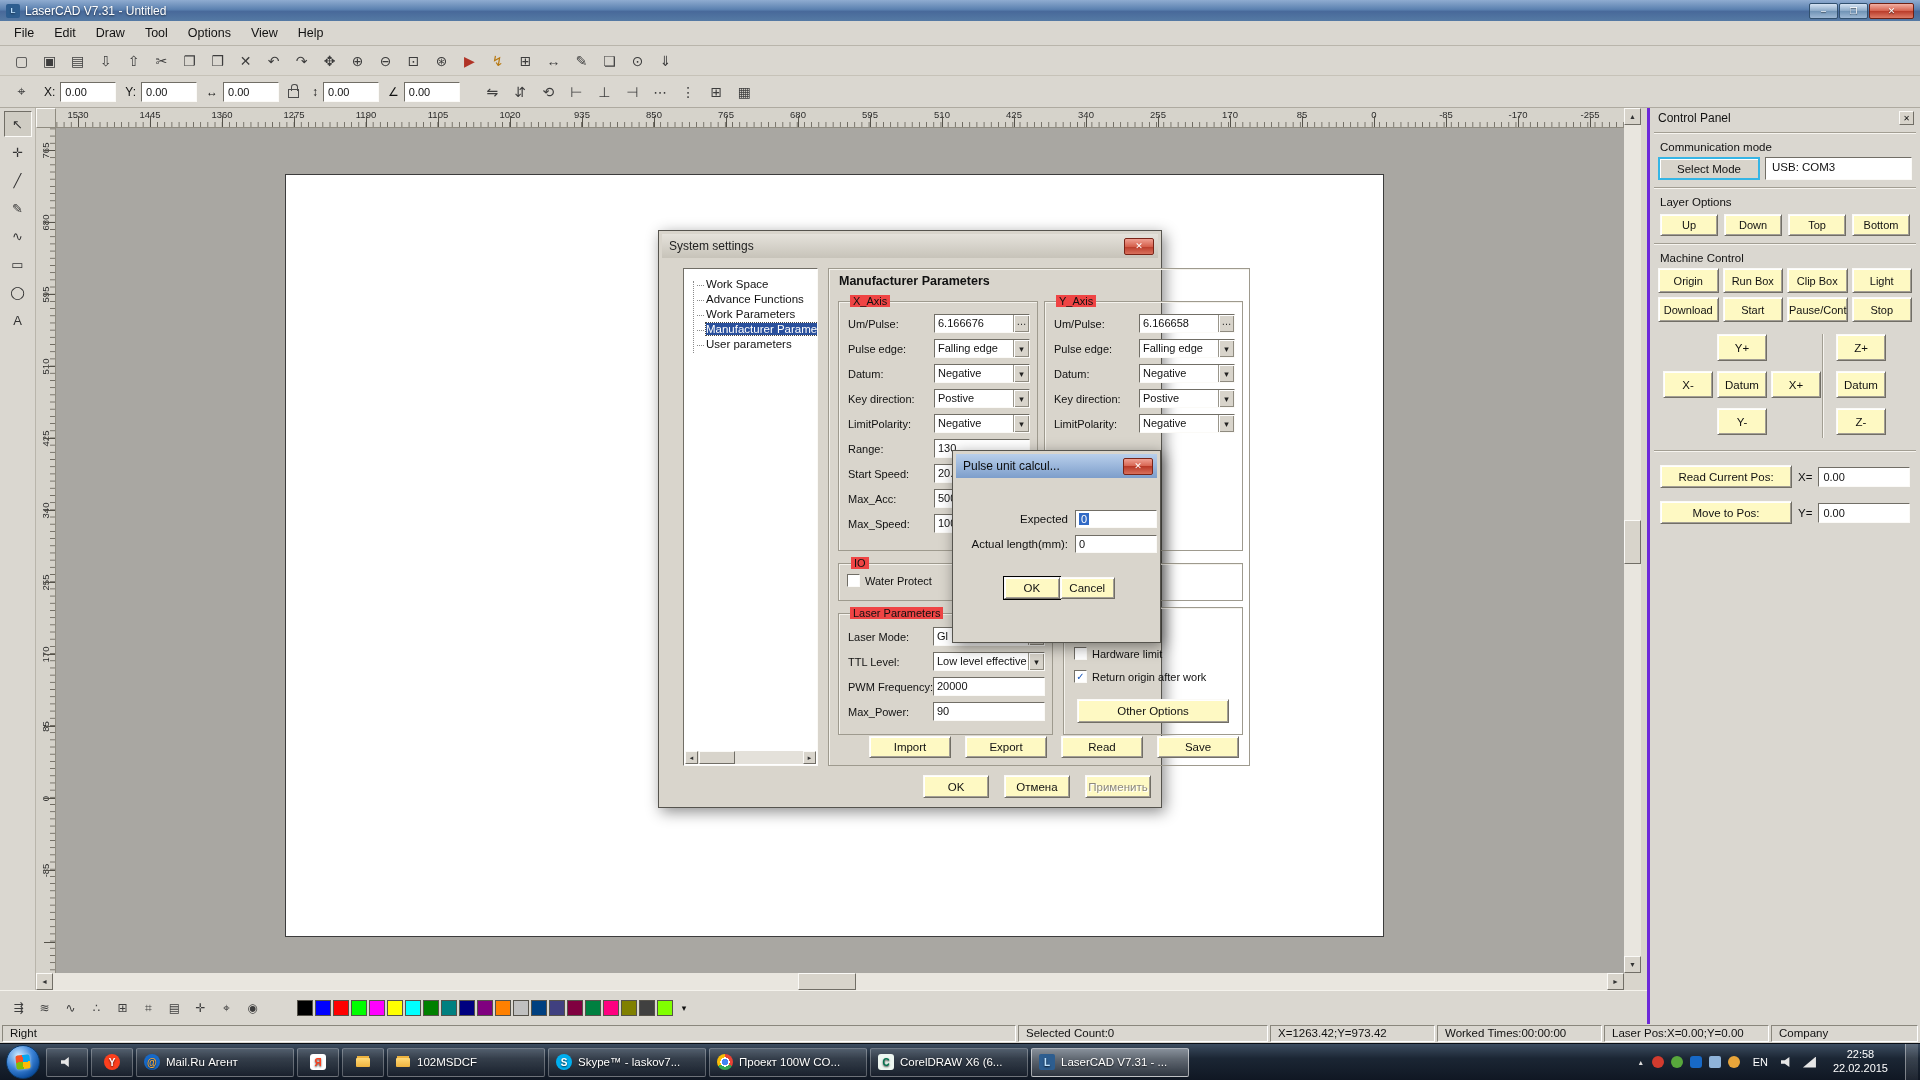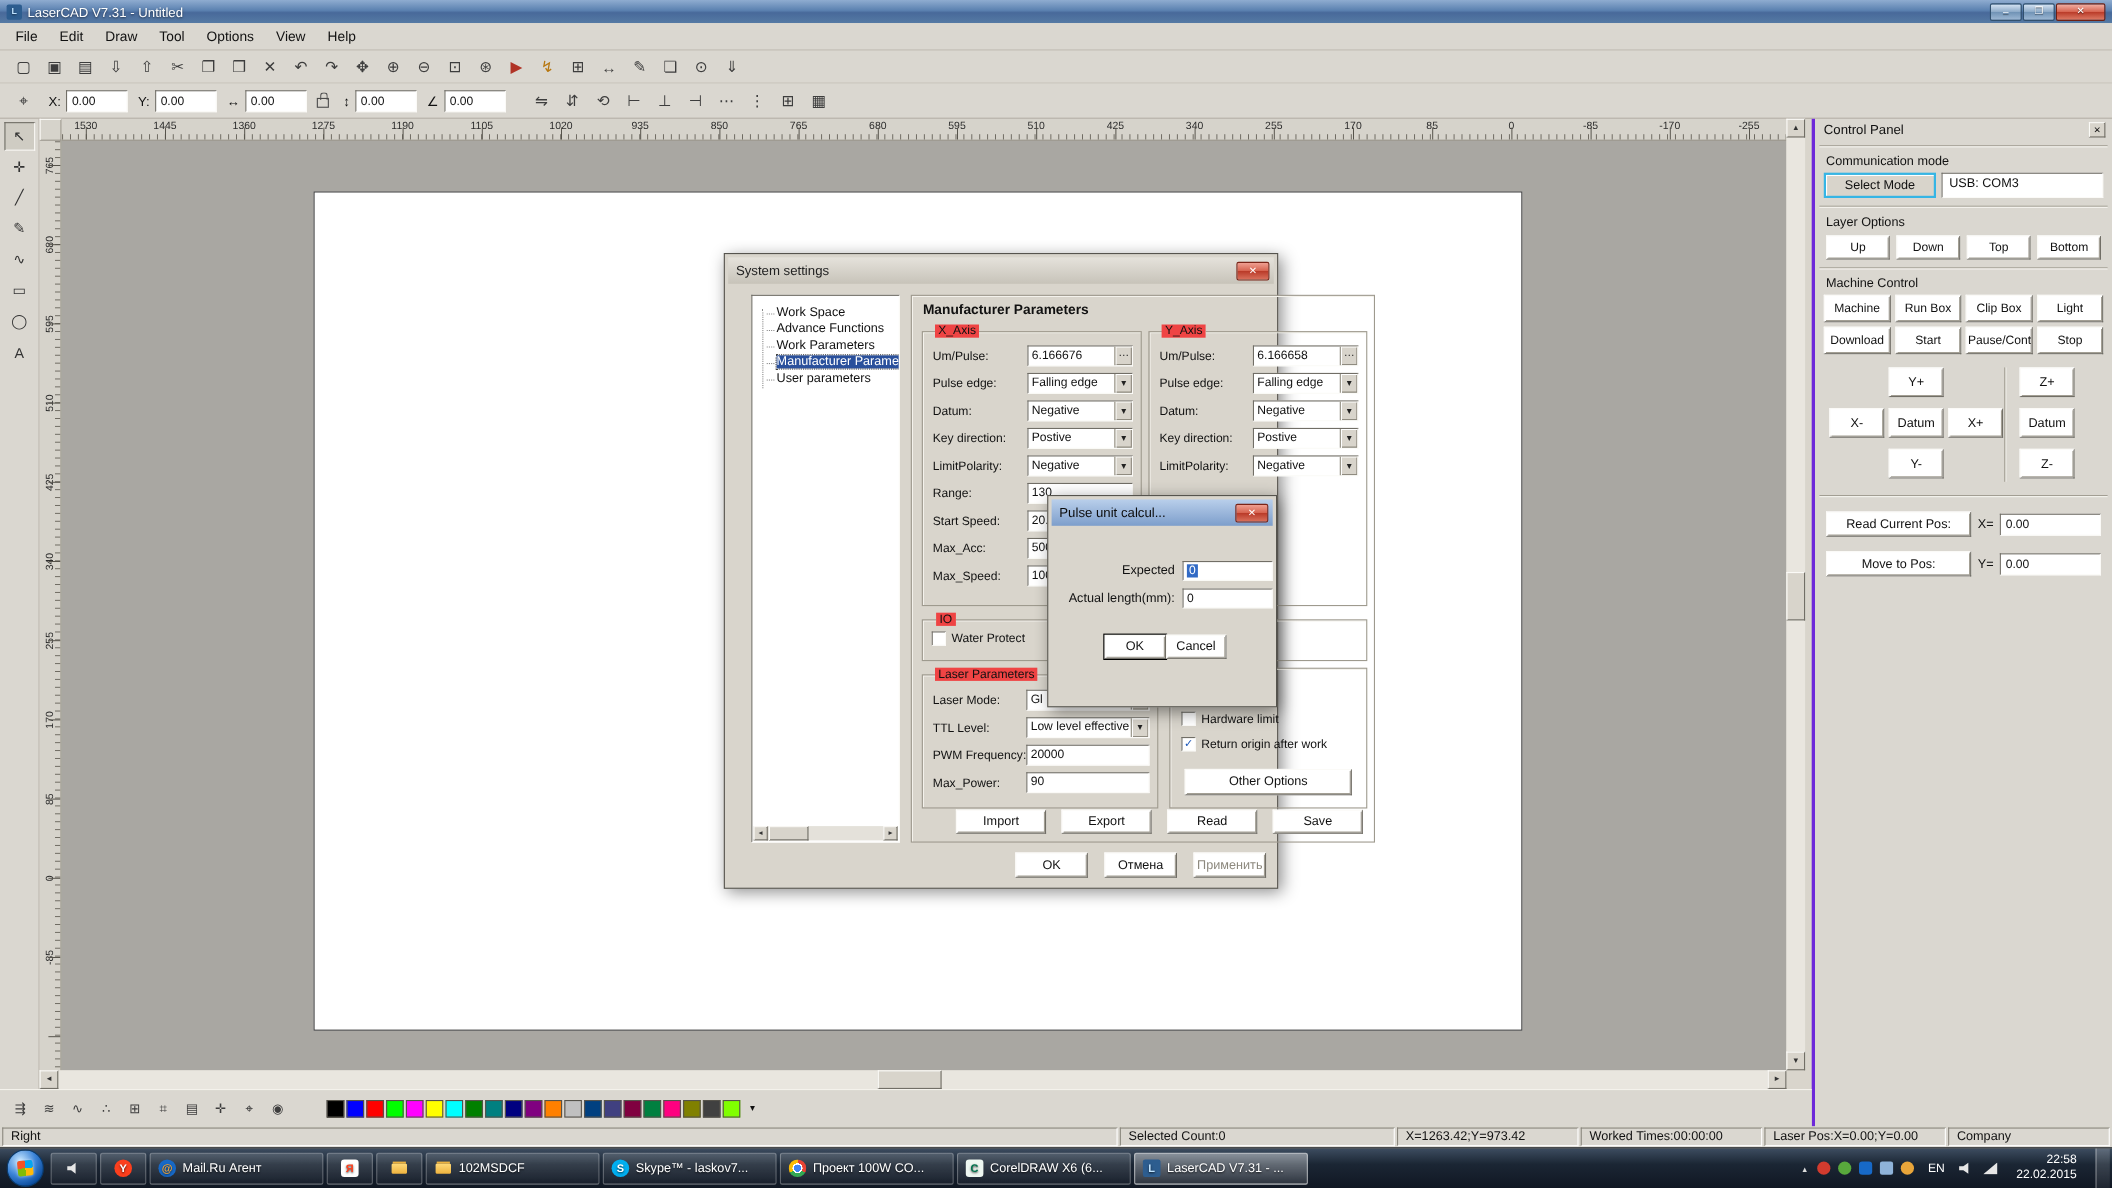"Up" .b { background: #ffffff -> #fef9c3 }
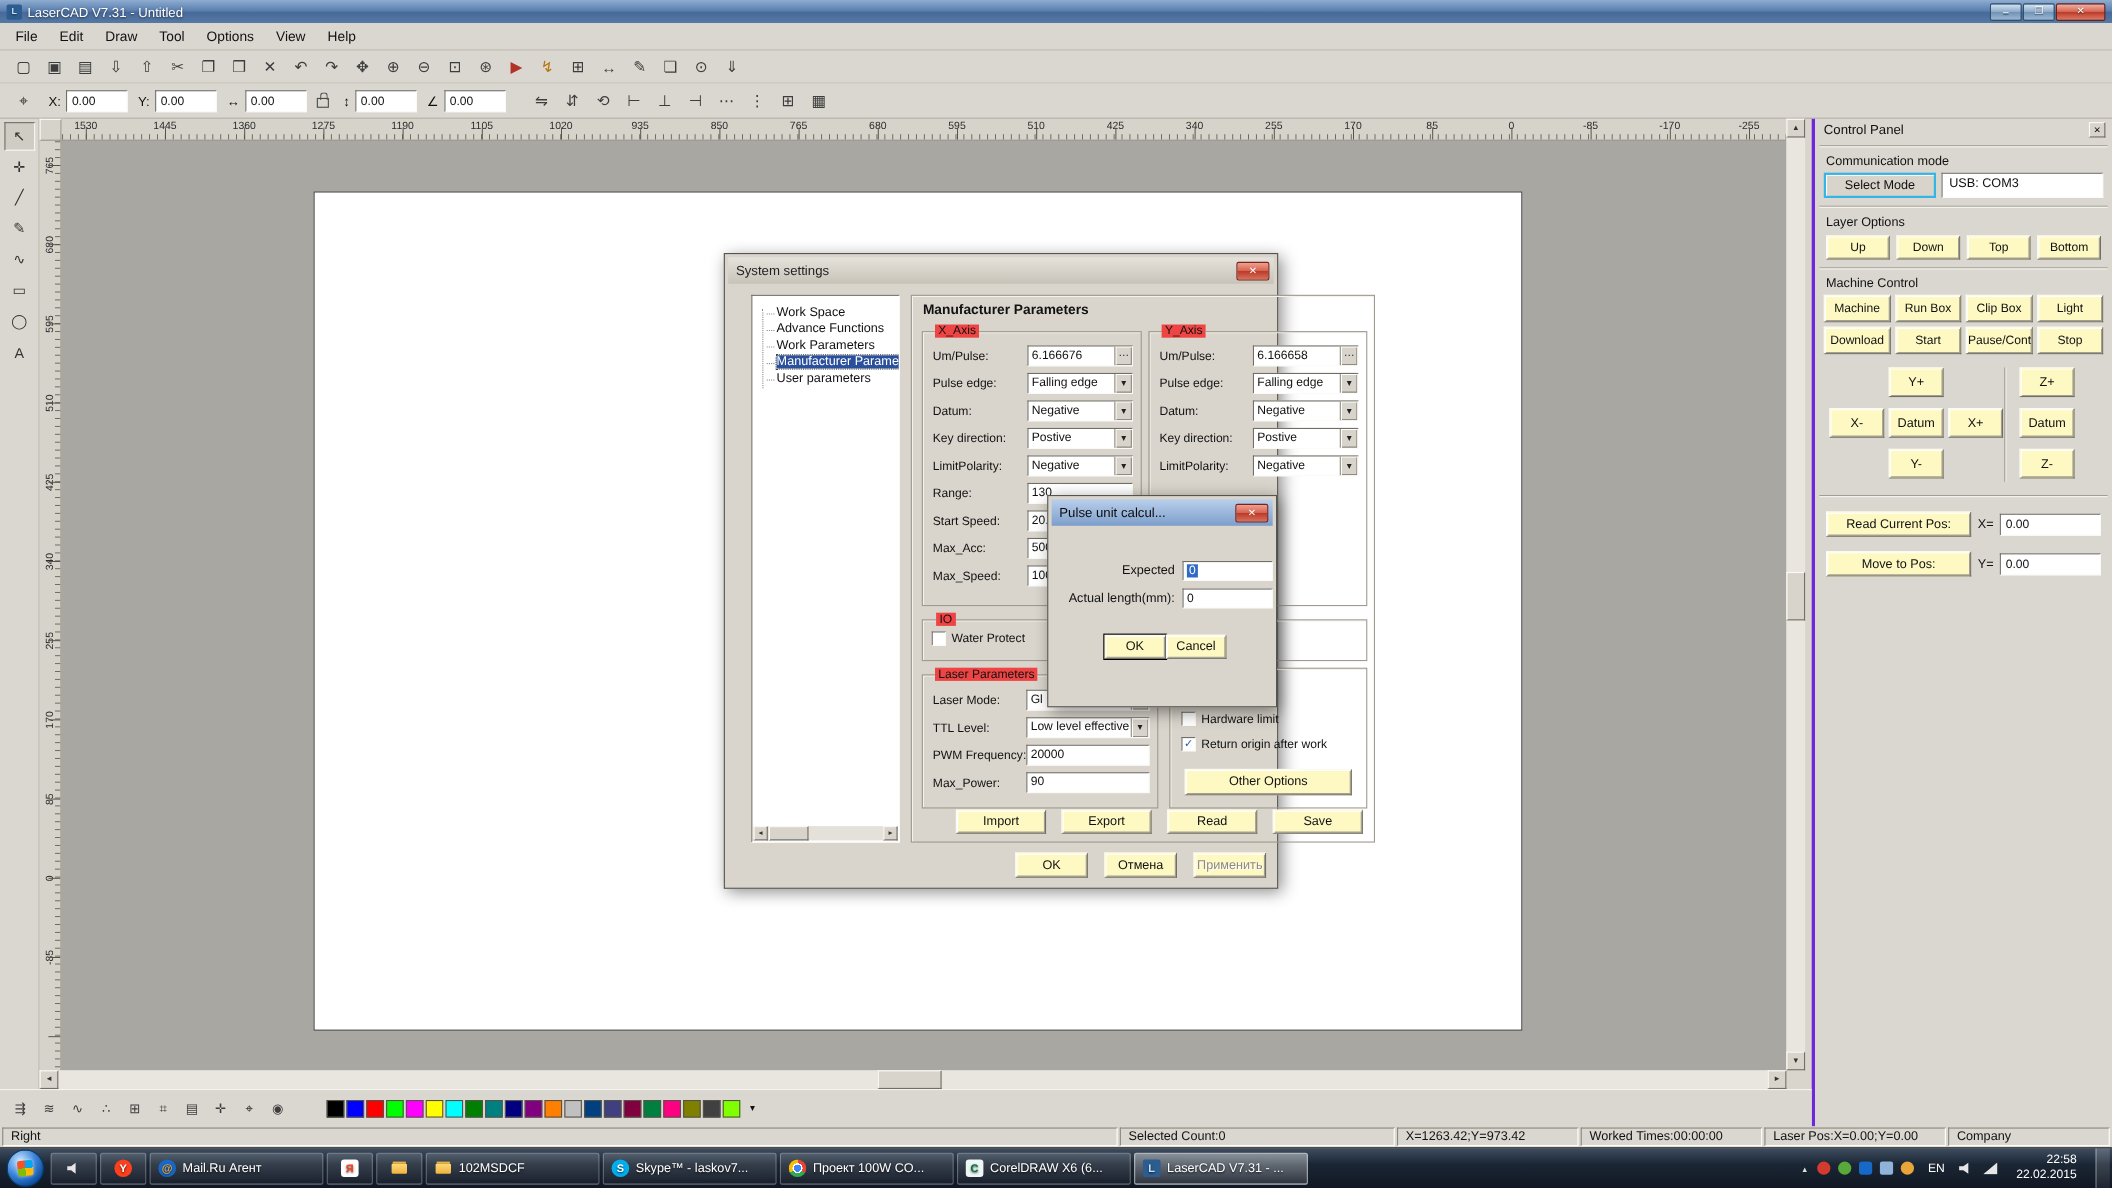"Machine" button.b { text: Machine -> Origin }
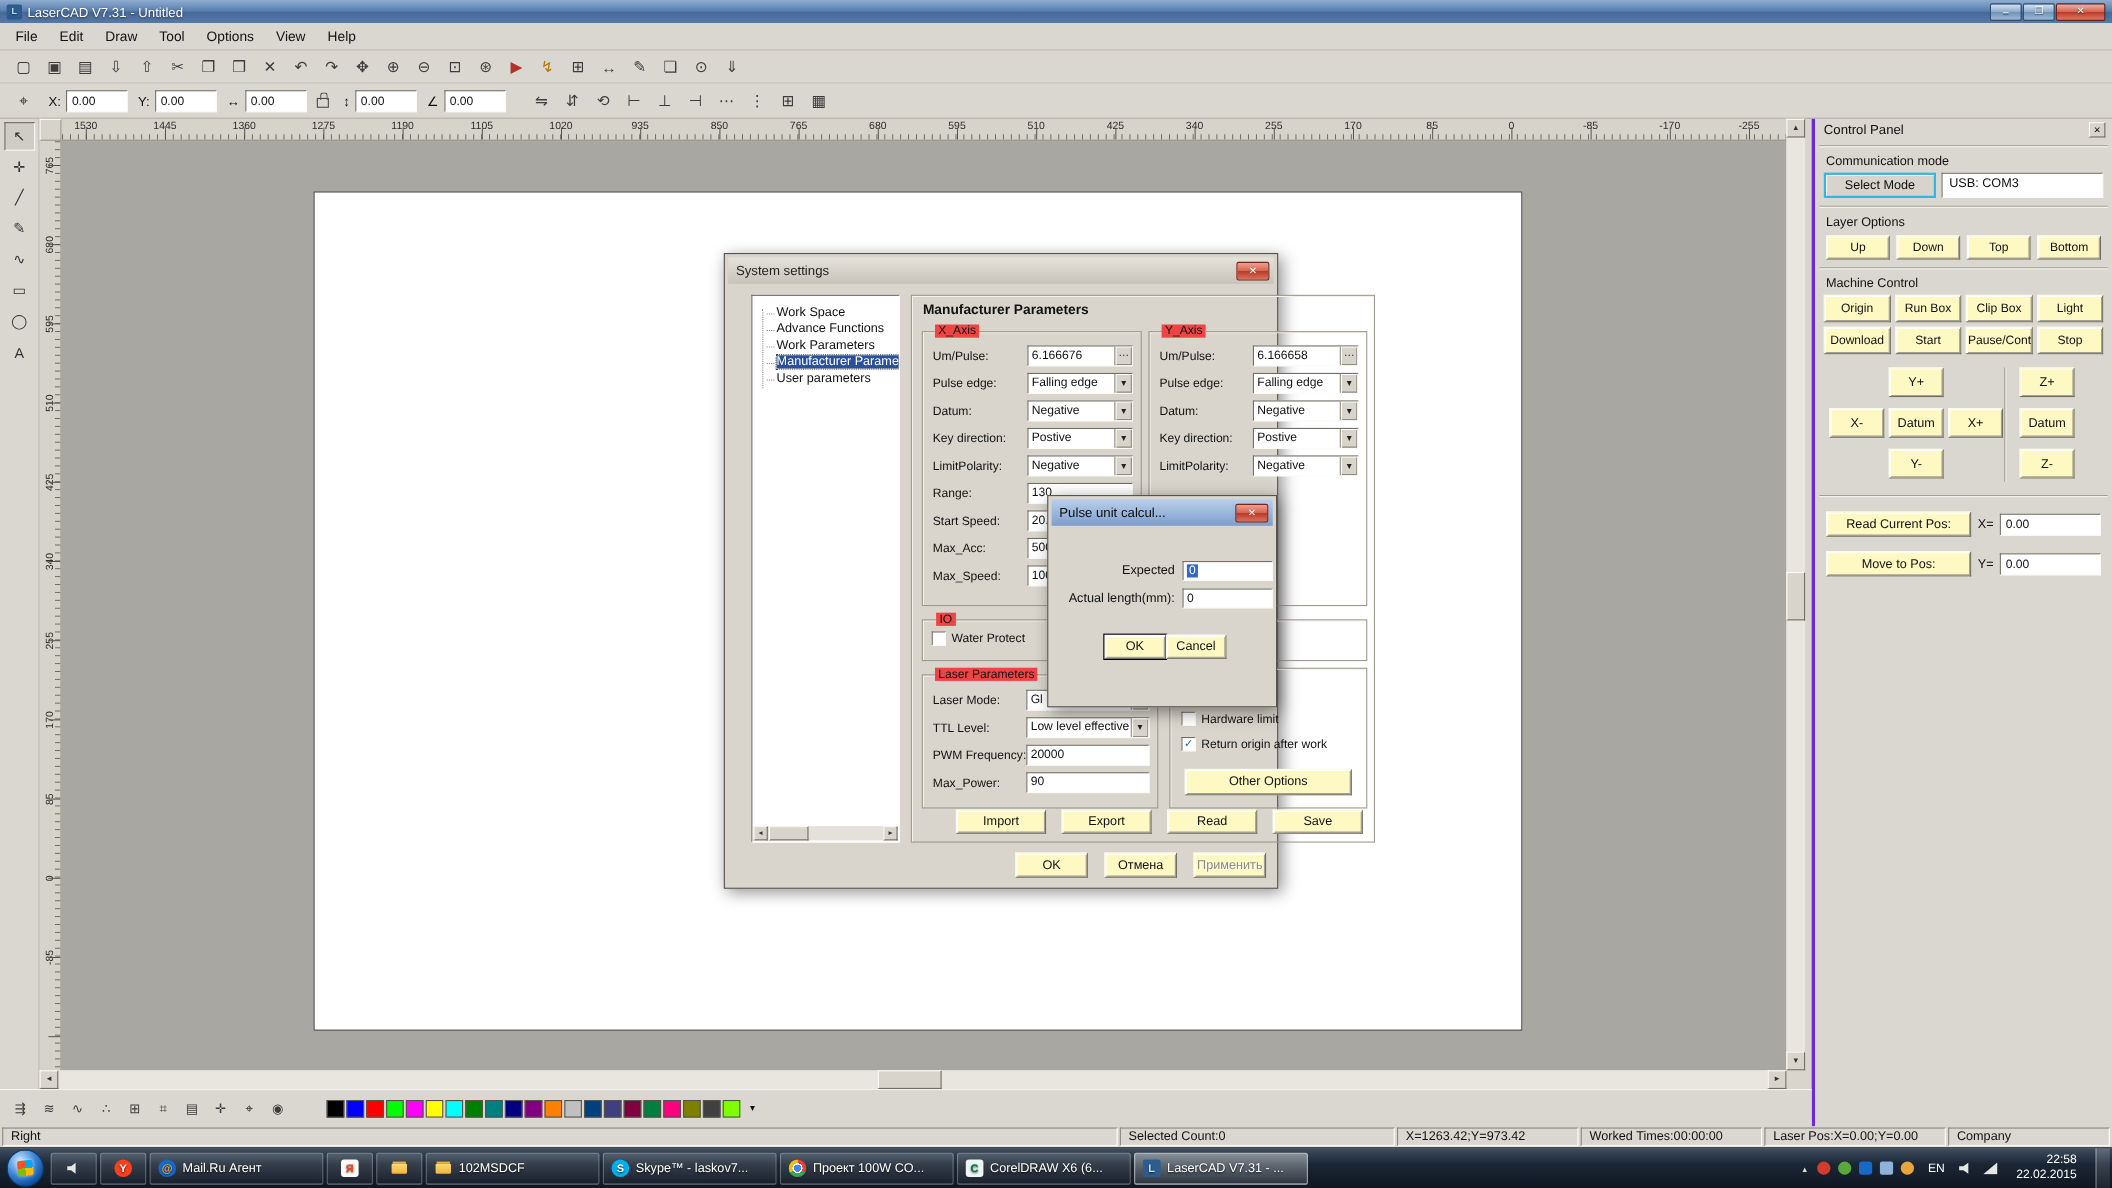"22:58" .clock { text-align: right -> center }
